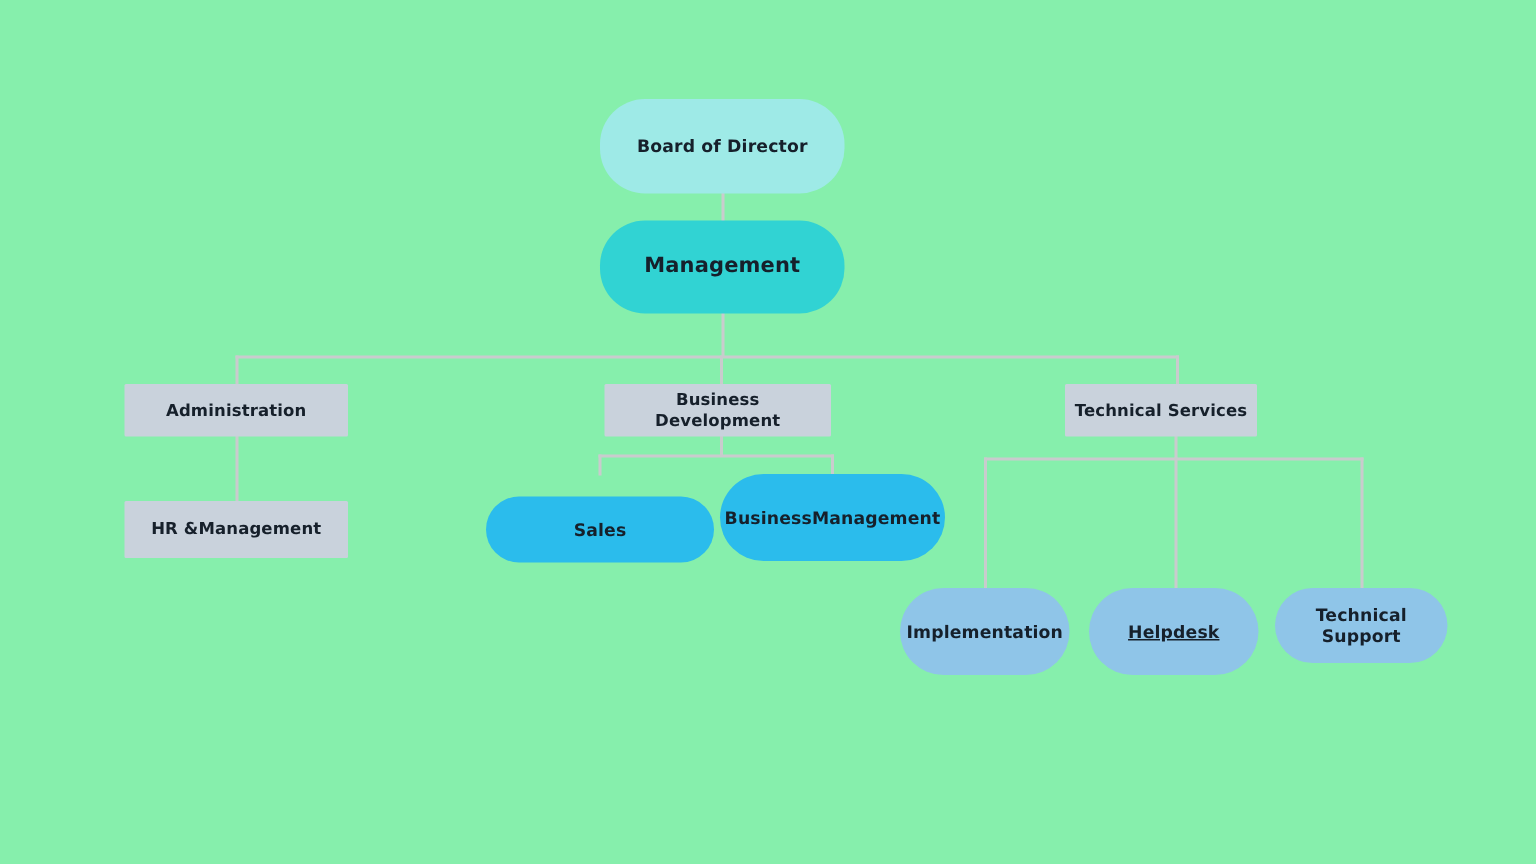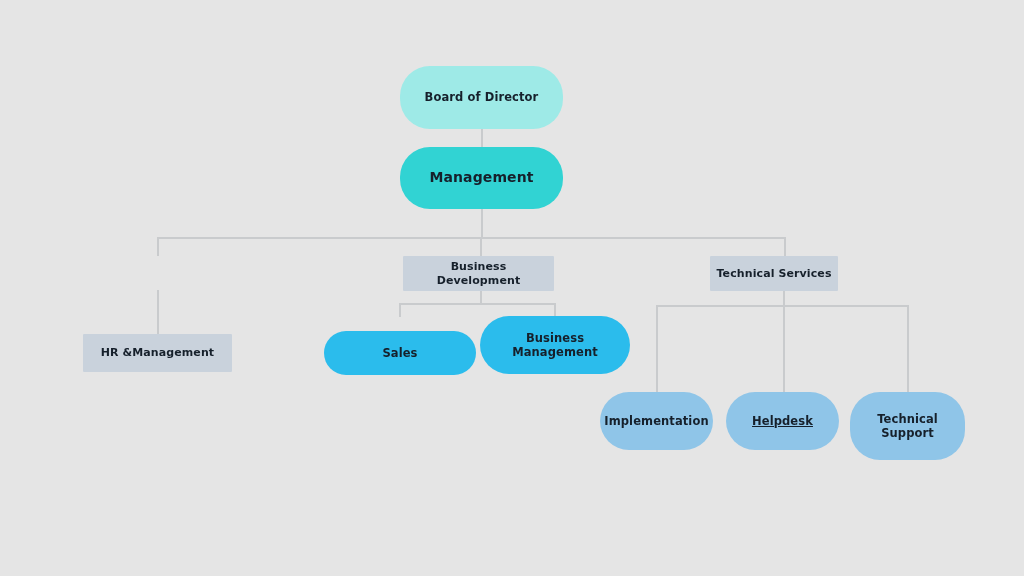"Board of Director" #canvas { background: #e5e5e5 -> #86efac }
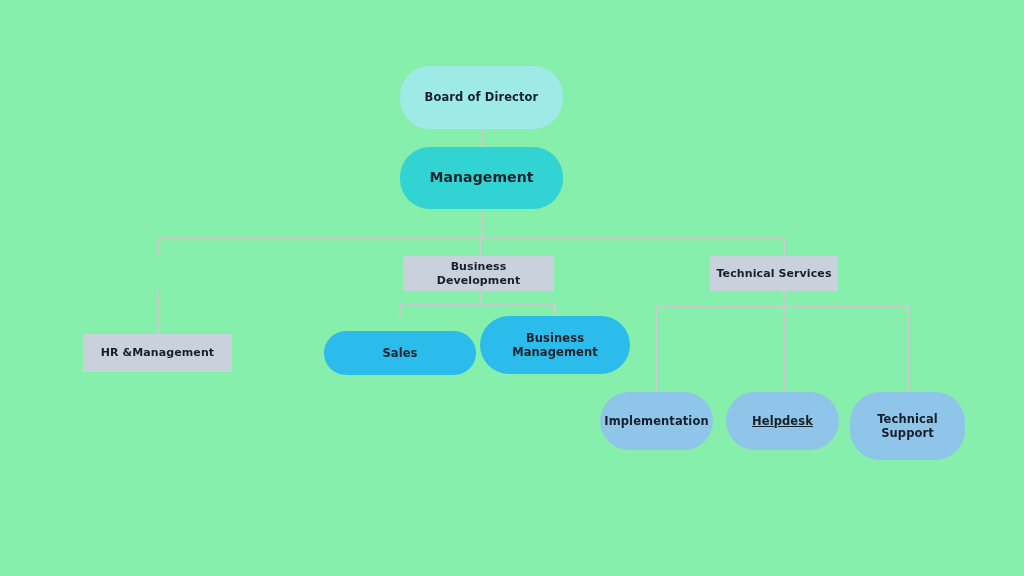"Administration" div.node { html: none -> <div> <span>Administration</span> </div> }
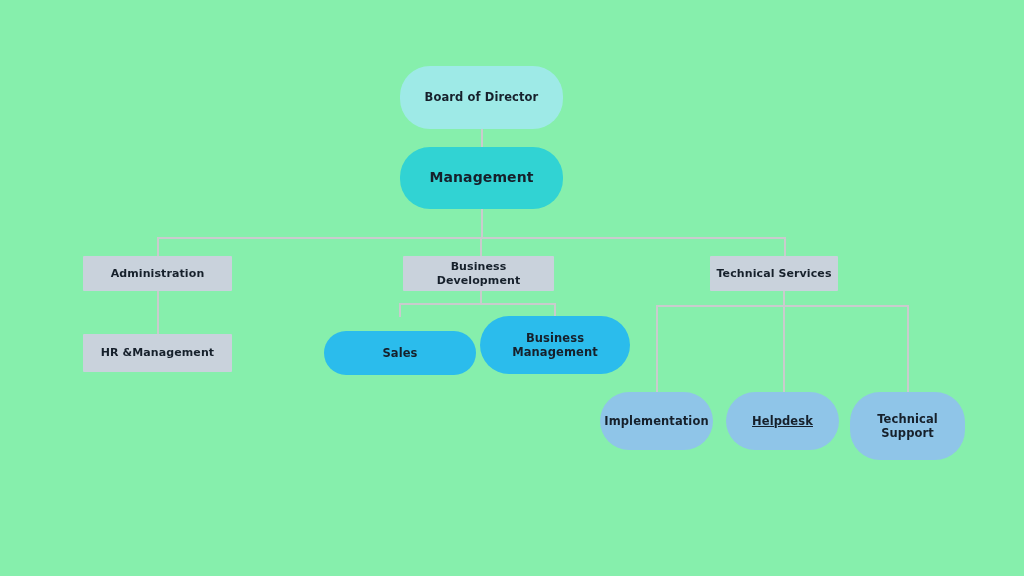"Business" div.node { flex-direction: column -> none }
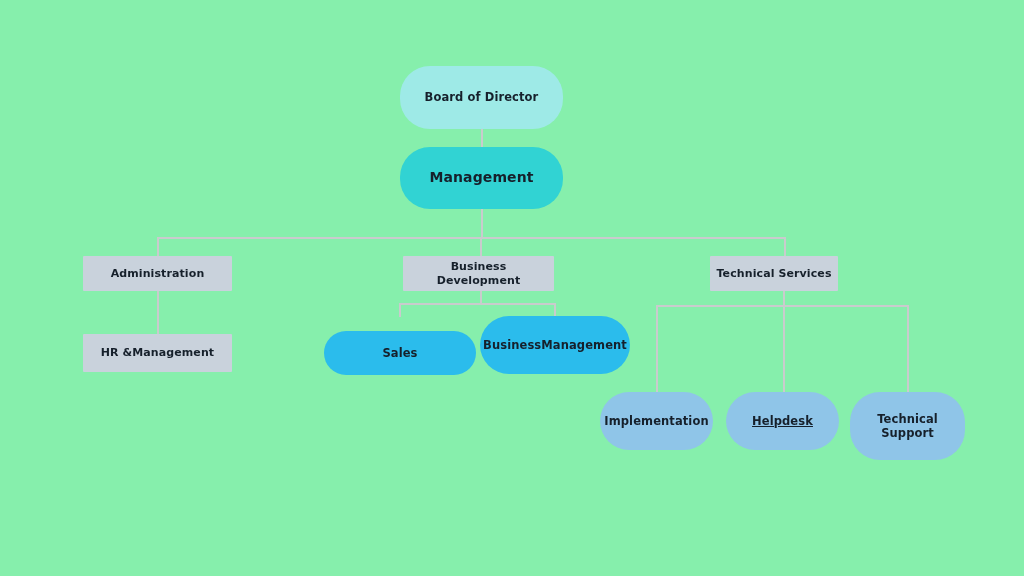"Technical" div.node { height: 68px -> 50px }
